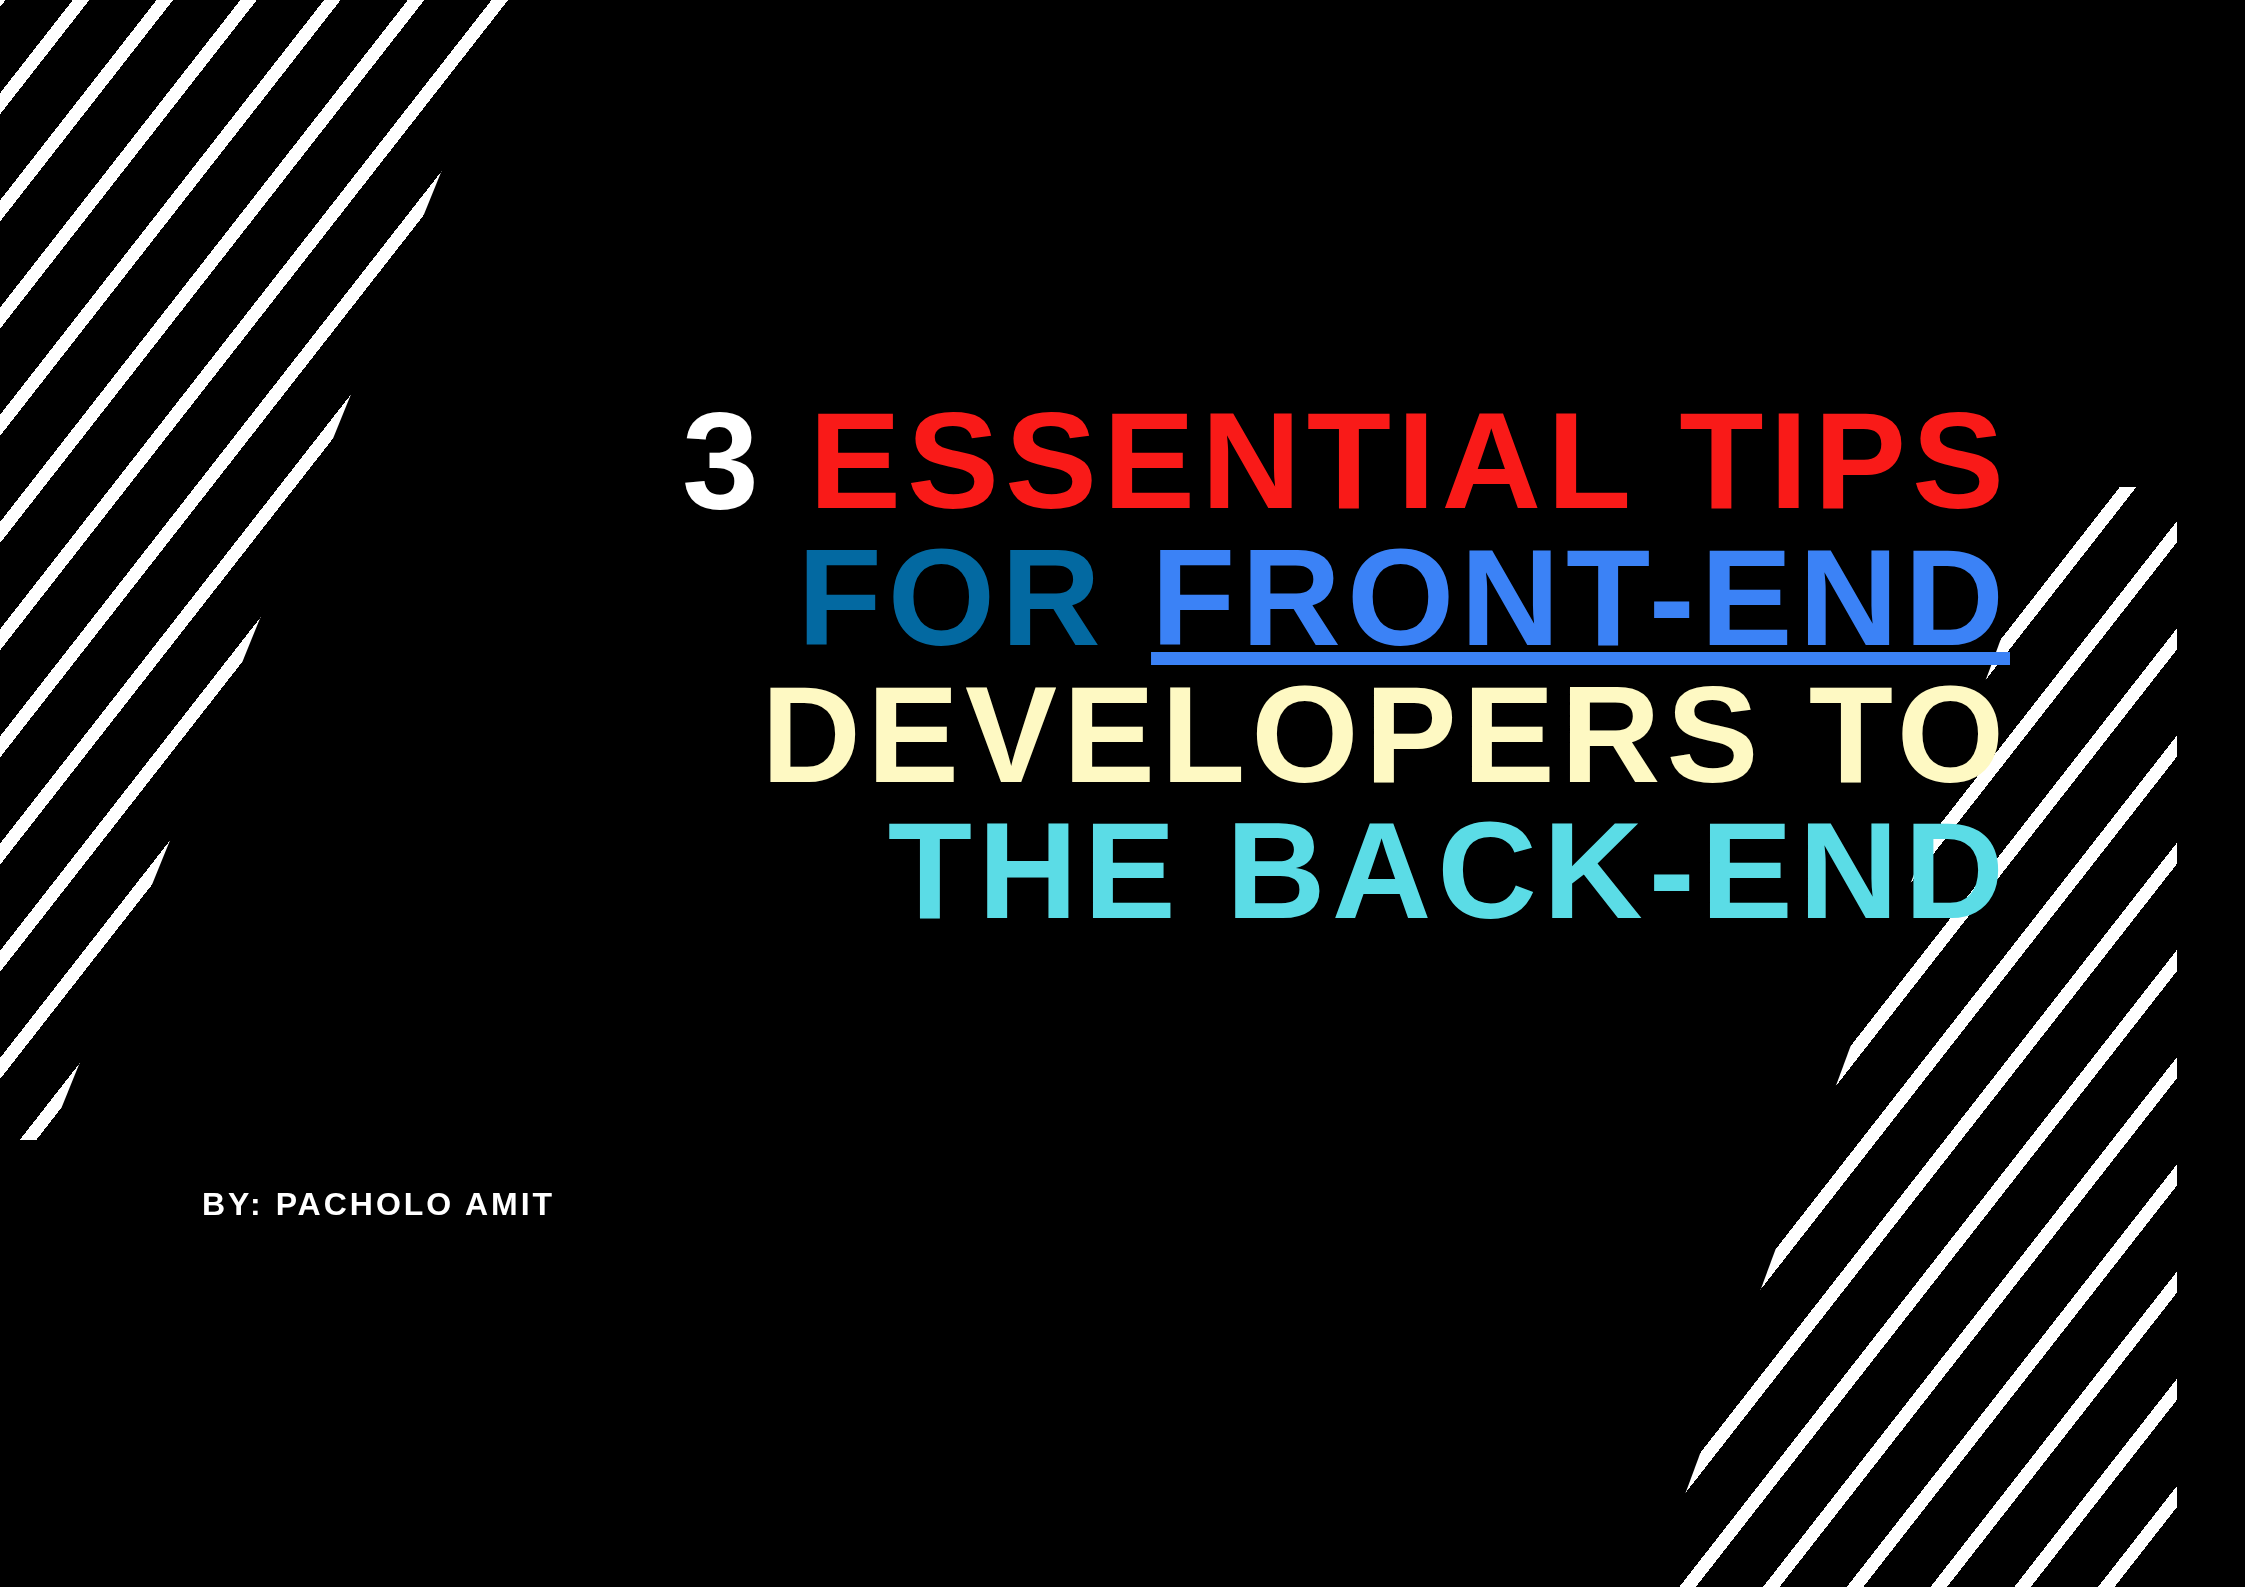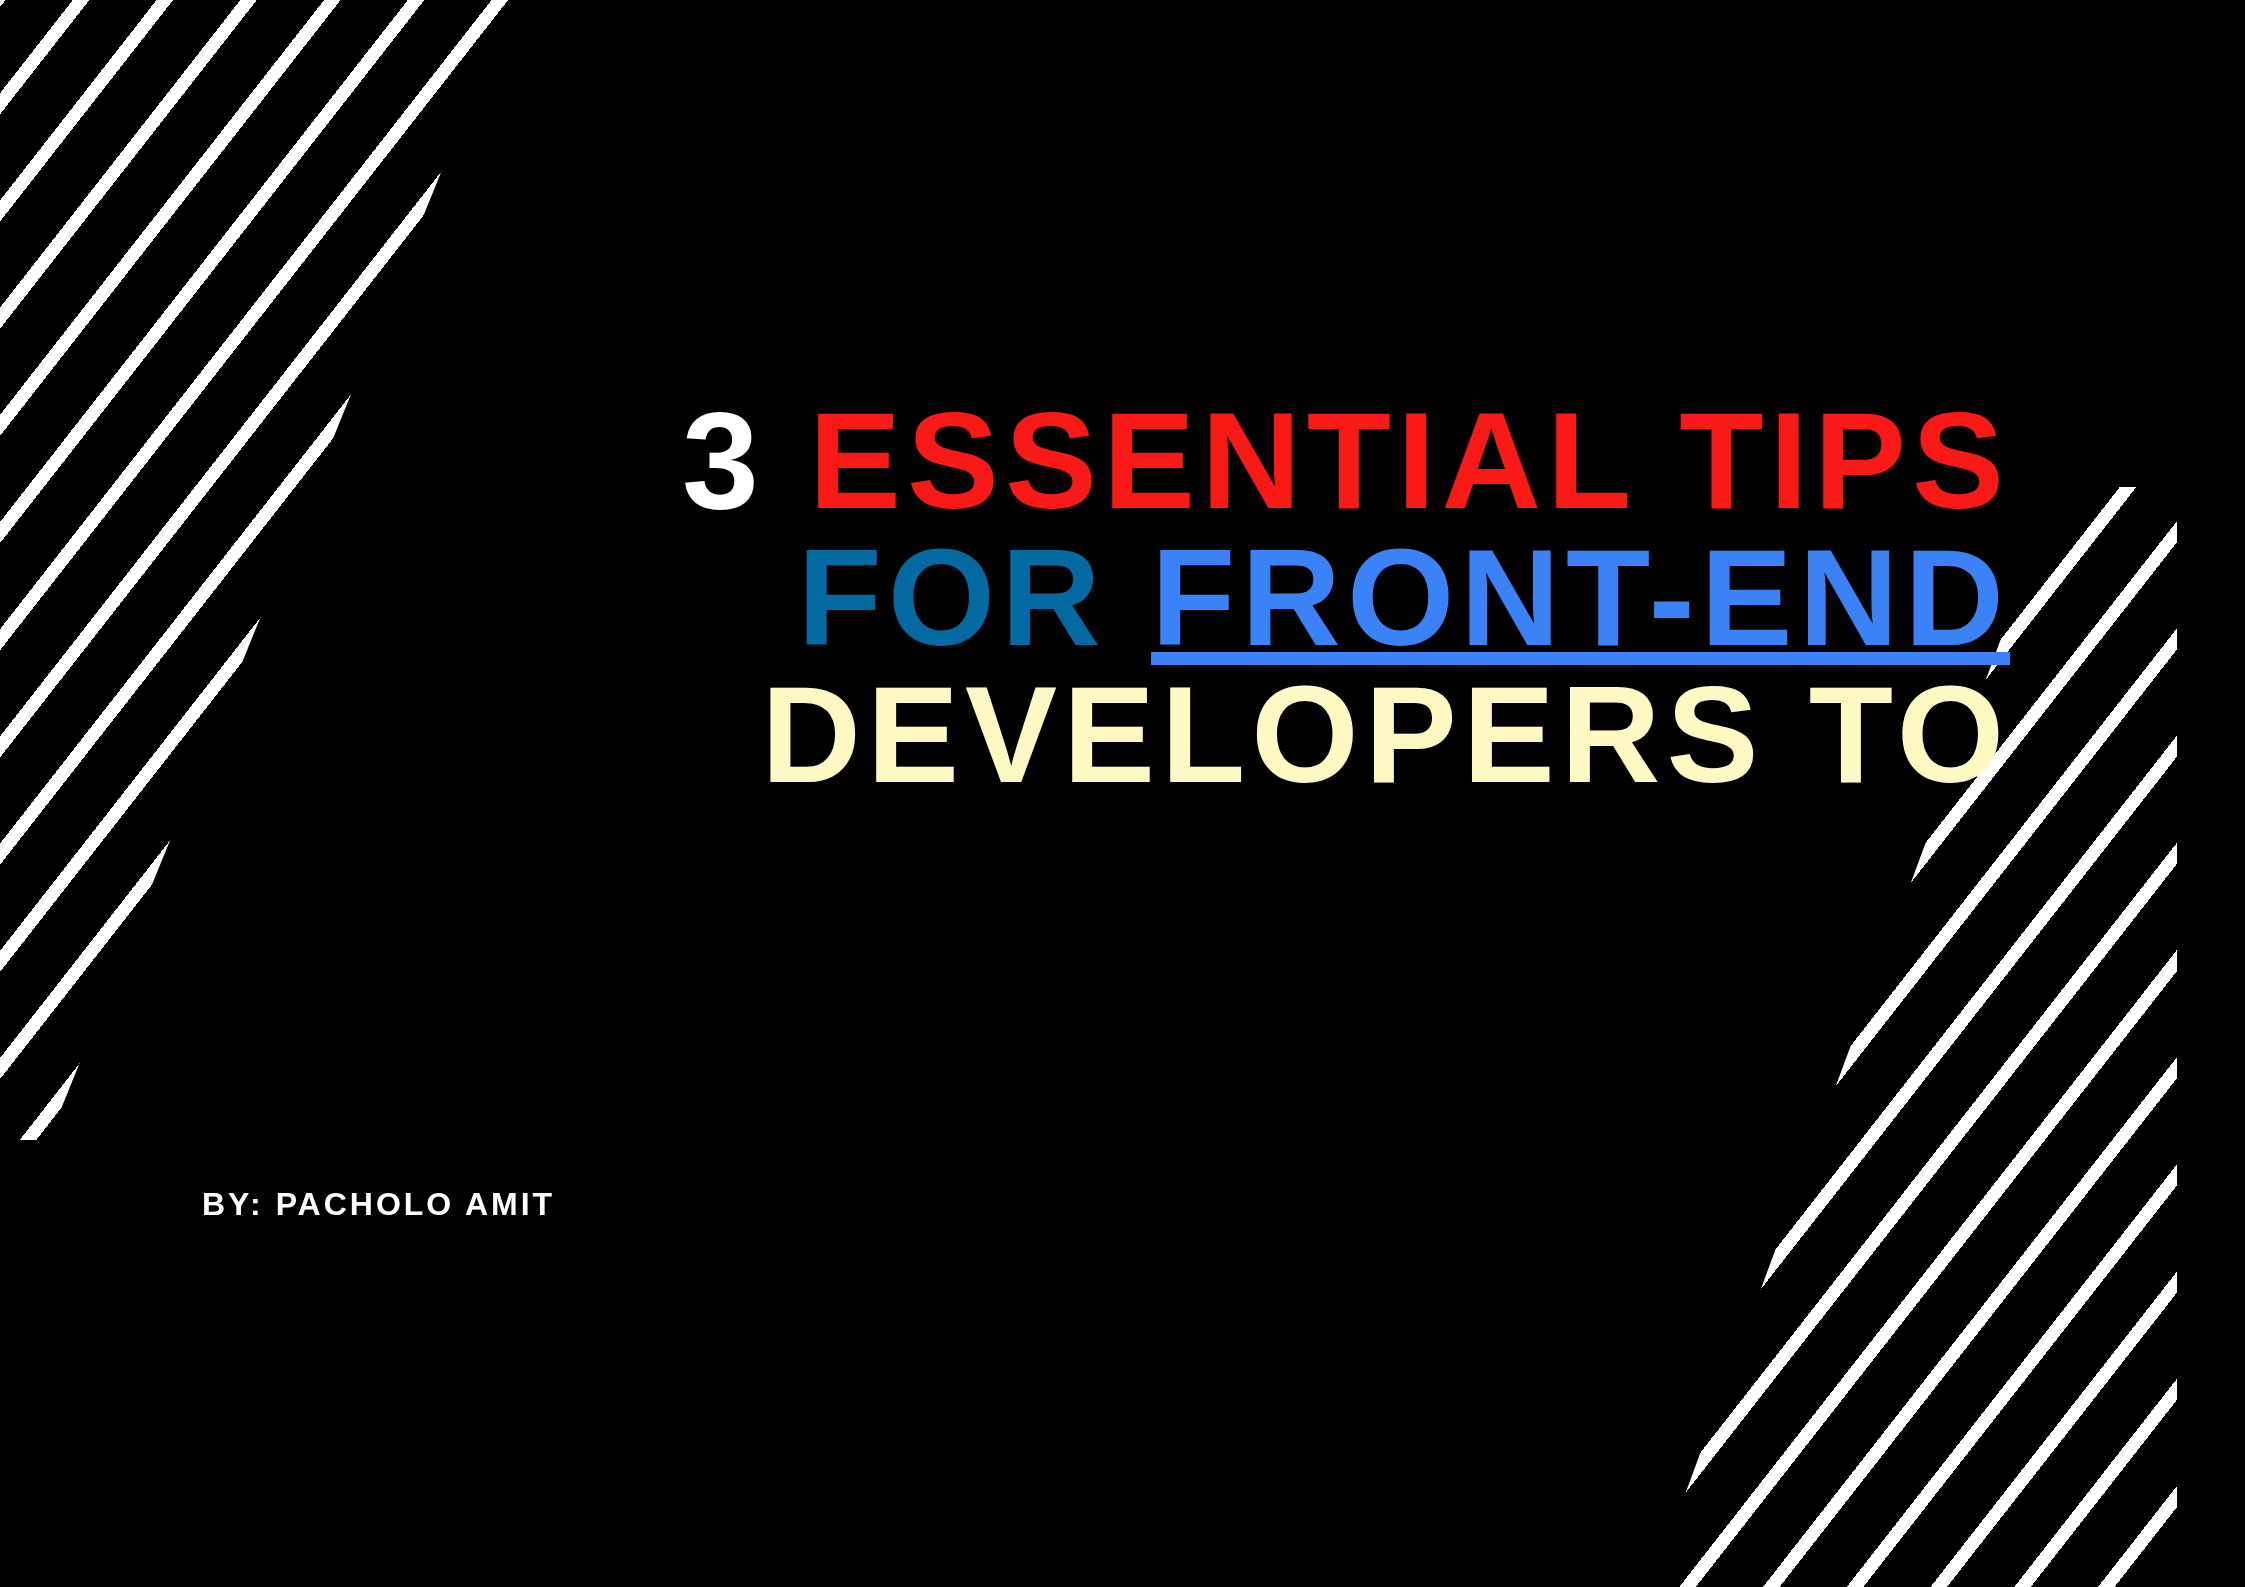"THE BACK-END" span.tl { html: none -> <span> <span>THE BACK-END</span> </span> }
